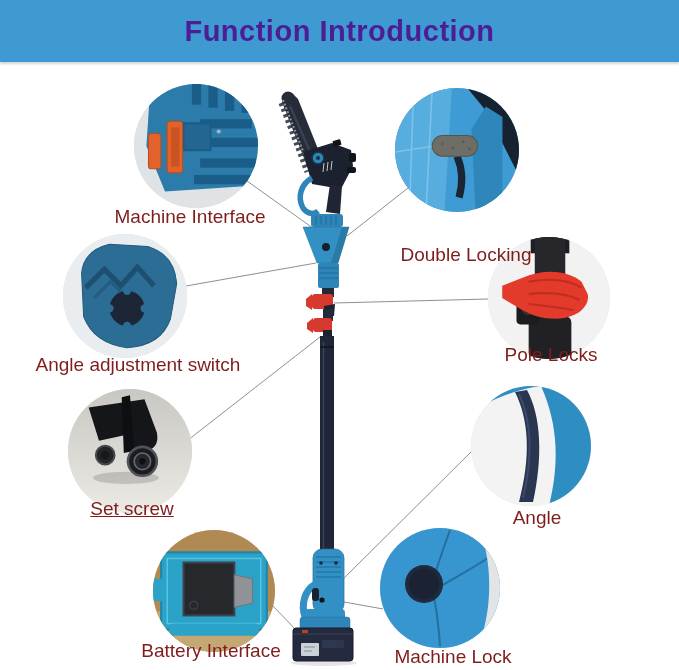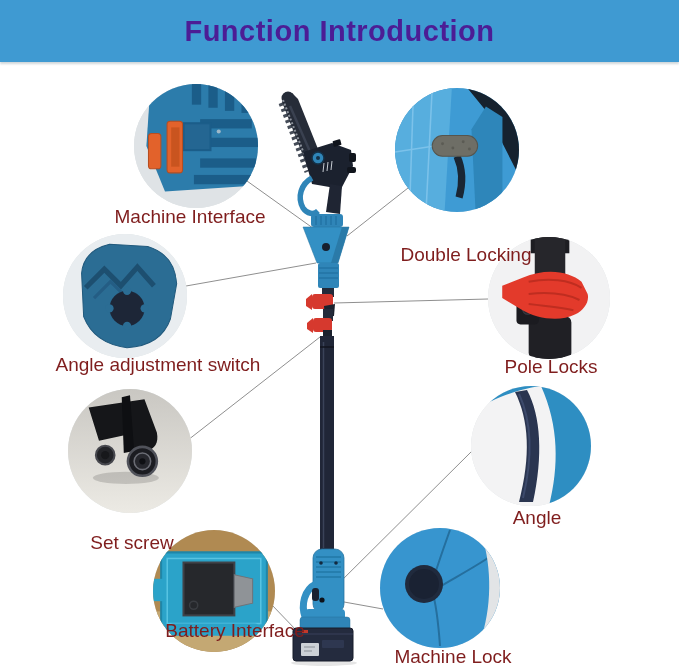"Angle adjustment switch" div.callout-label { margin-left: 20px -> none }
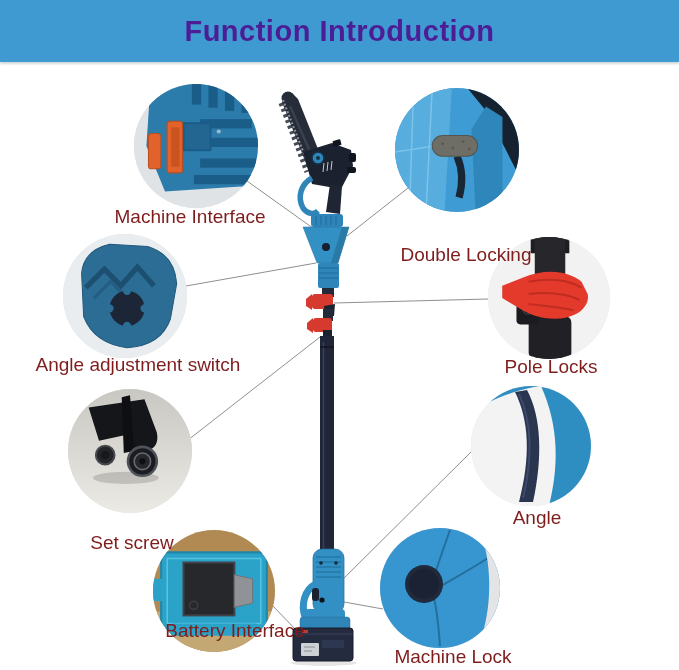"Pole Locks" div.callout-label { top: 356px -> 344px }
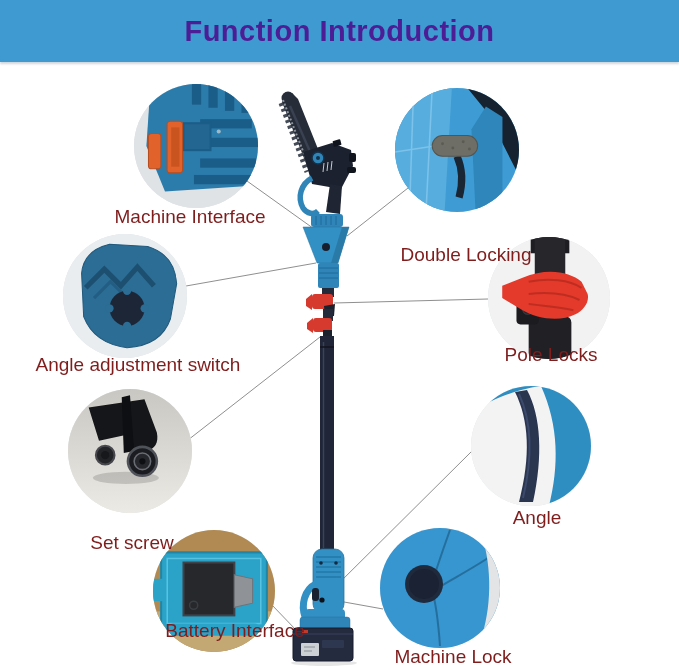"Set screw" div.callout-label { text-decoration: none -> underline; top: 532px -> 498px }
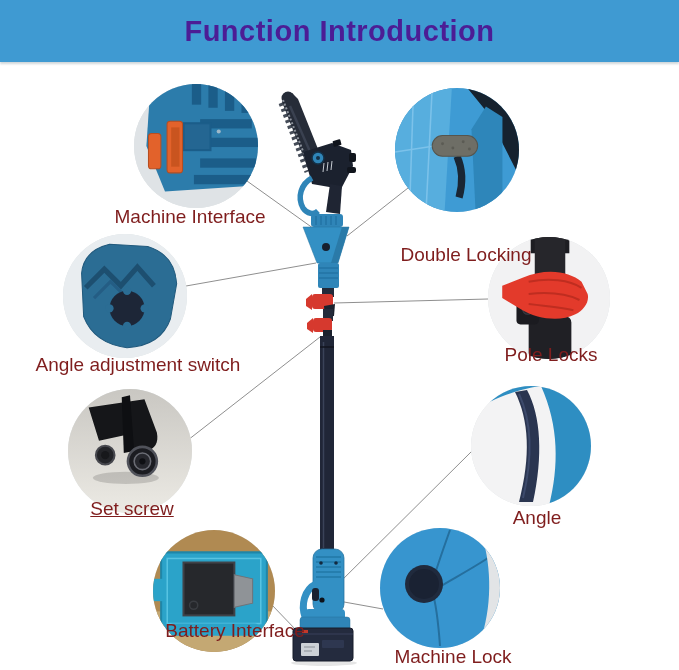"Battery Interface" div.callout-label { margin-left: 24px -> none; top: 620px -> 640px }
